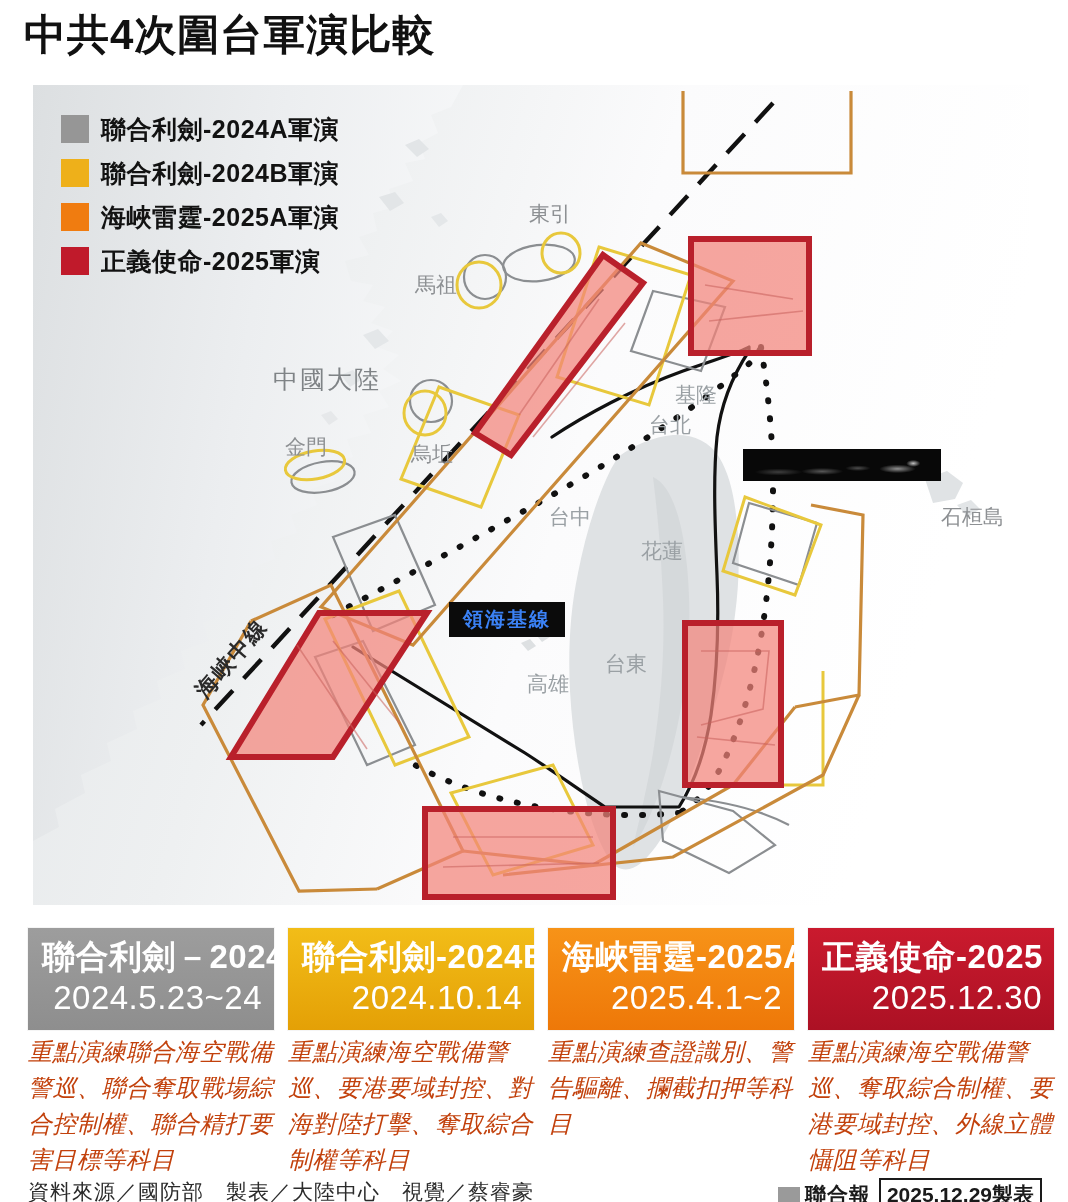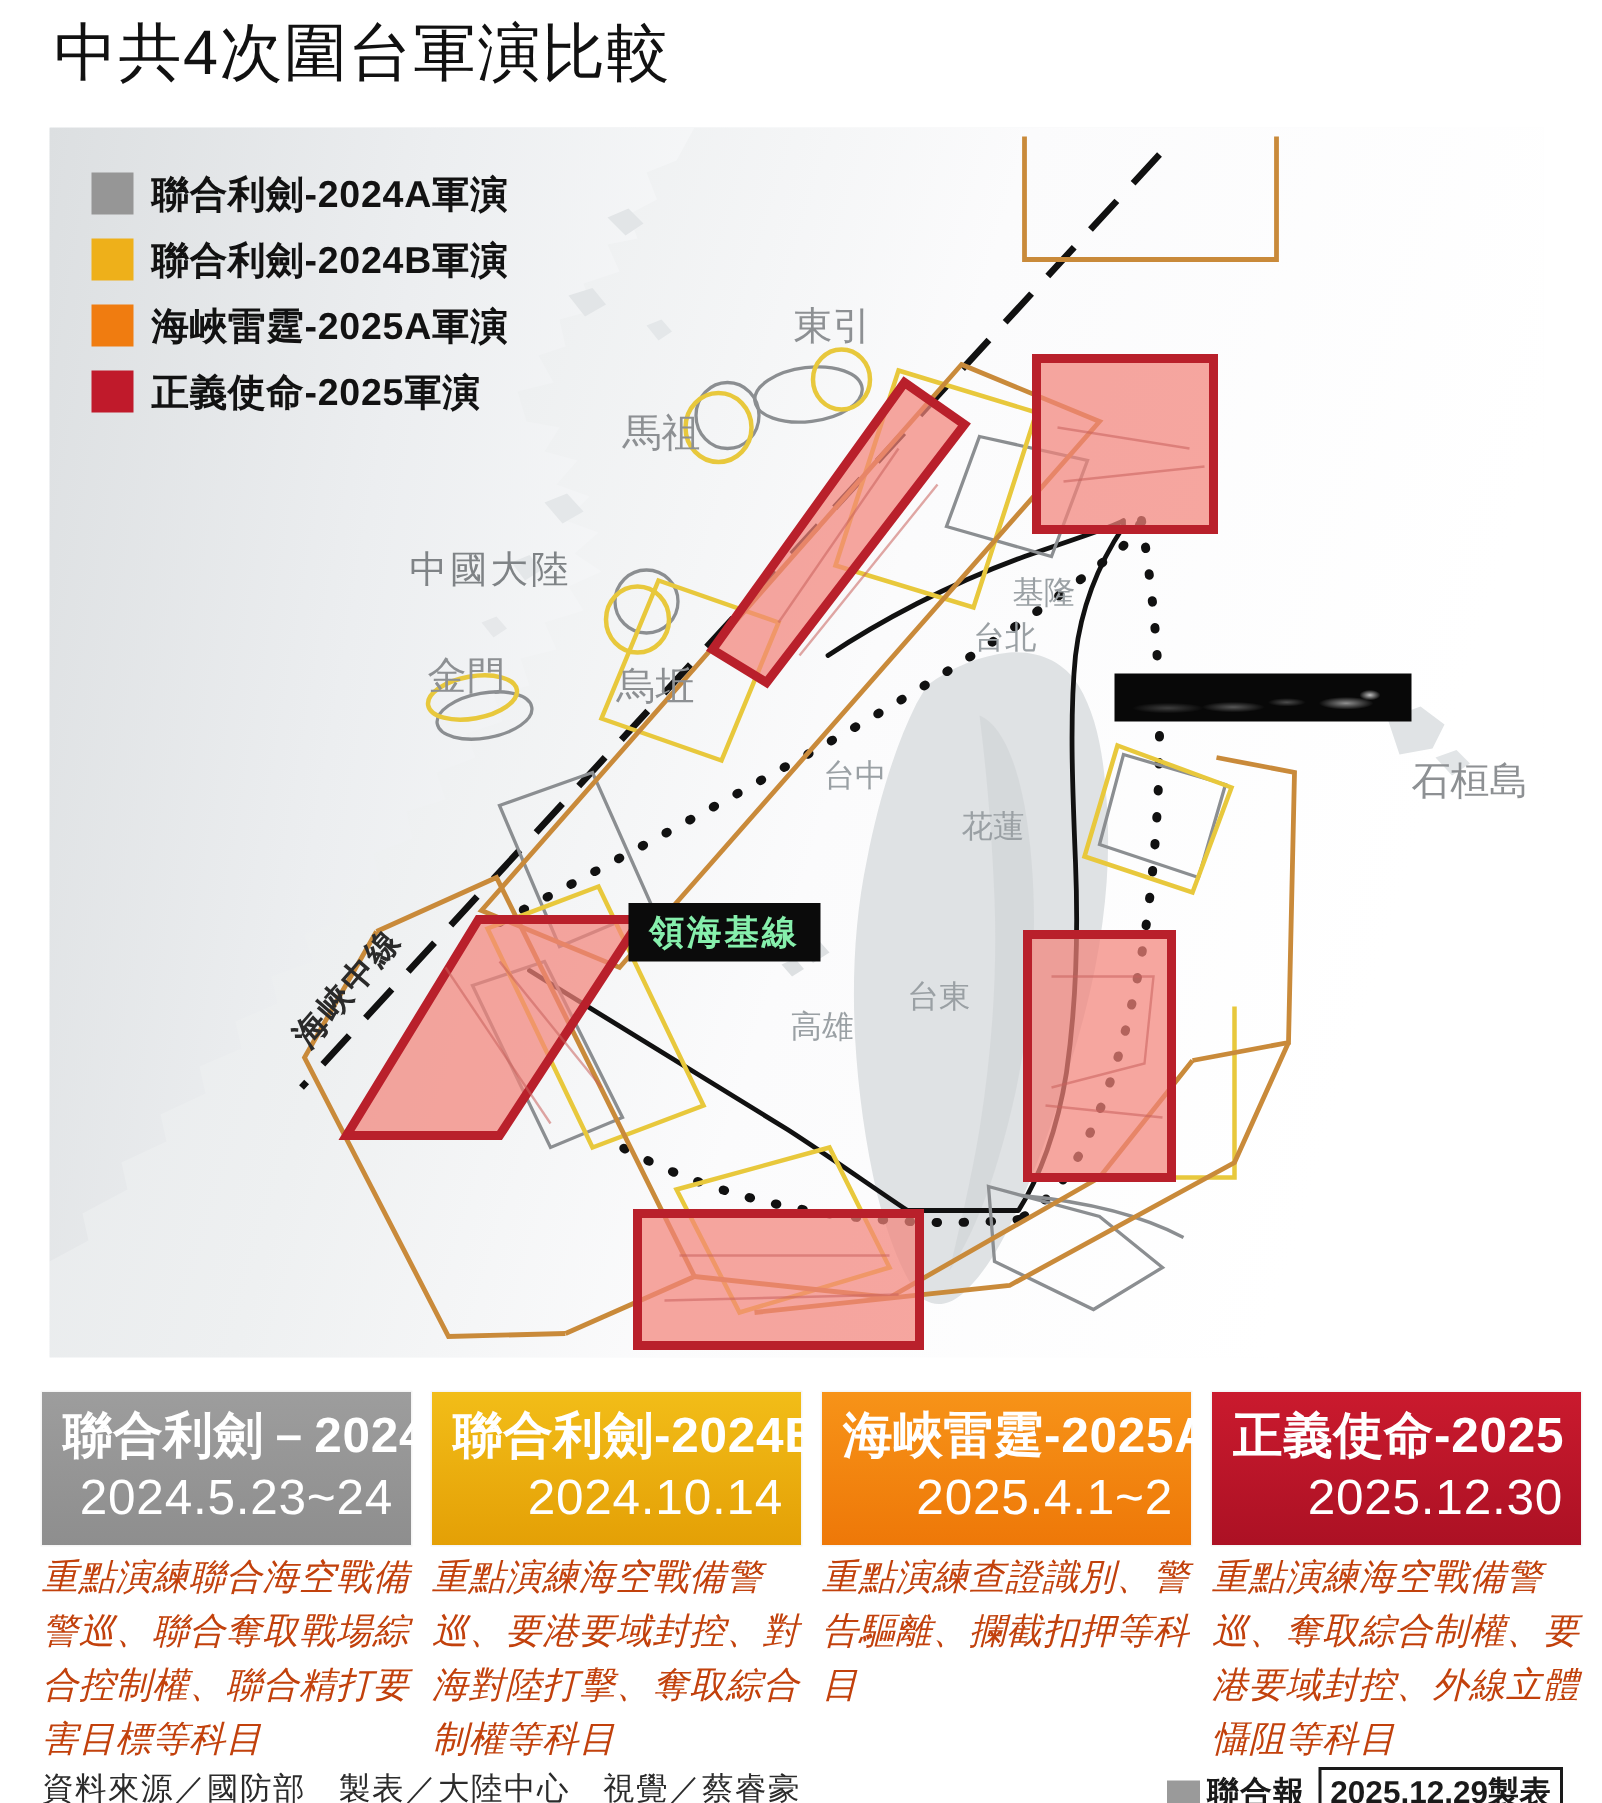"中共4次圍台軍演比較" #page-title { font-weight: normal -> bold; left: 36px -> 24px }
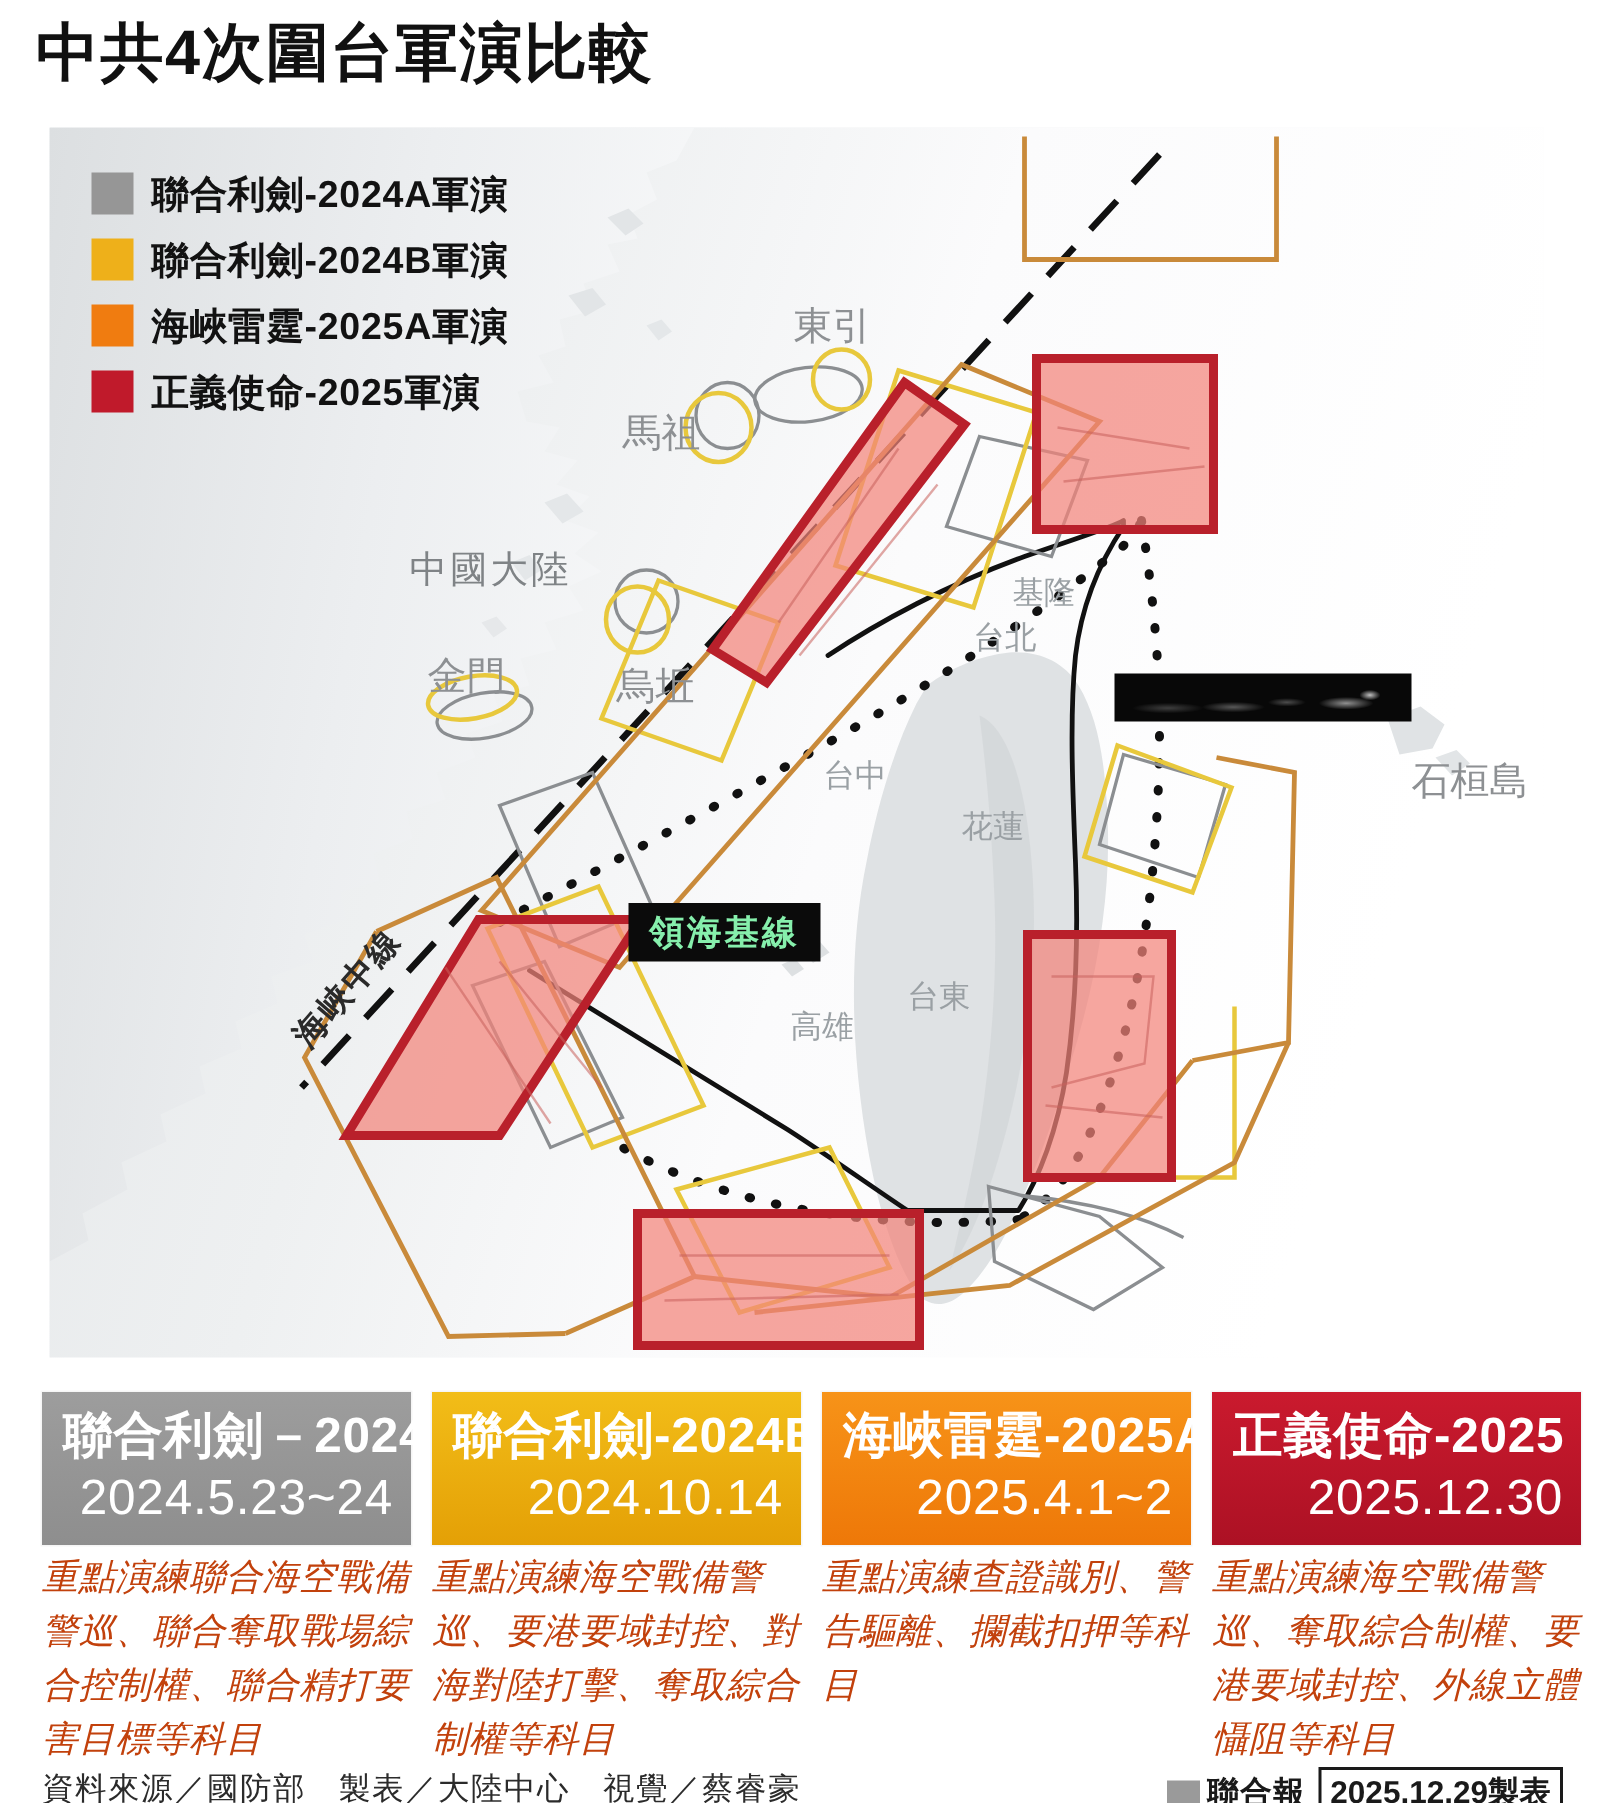"東引" .map-label { font-size: 26px -> 21px }
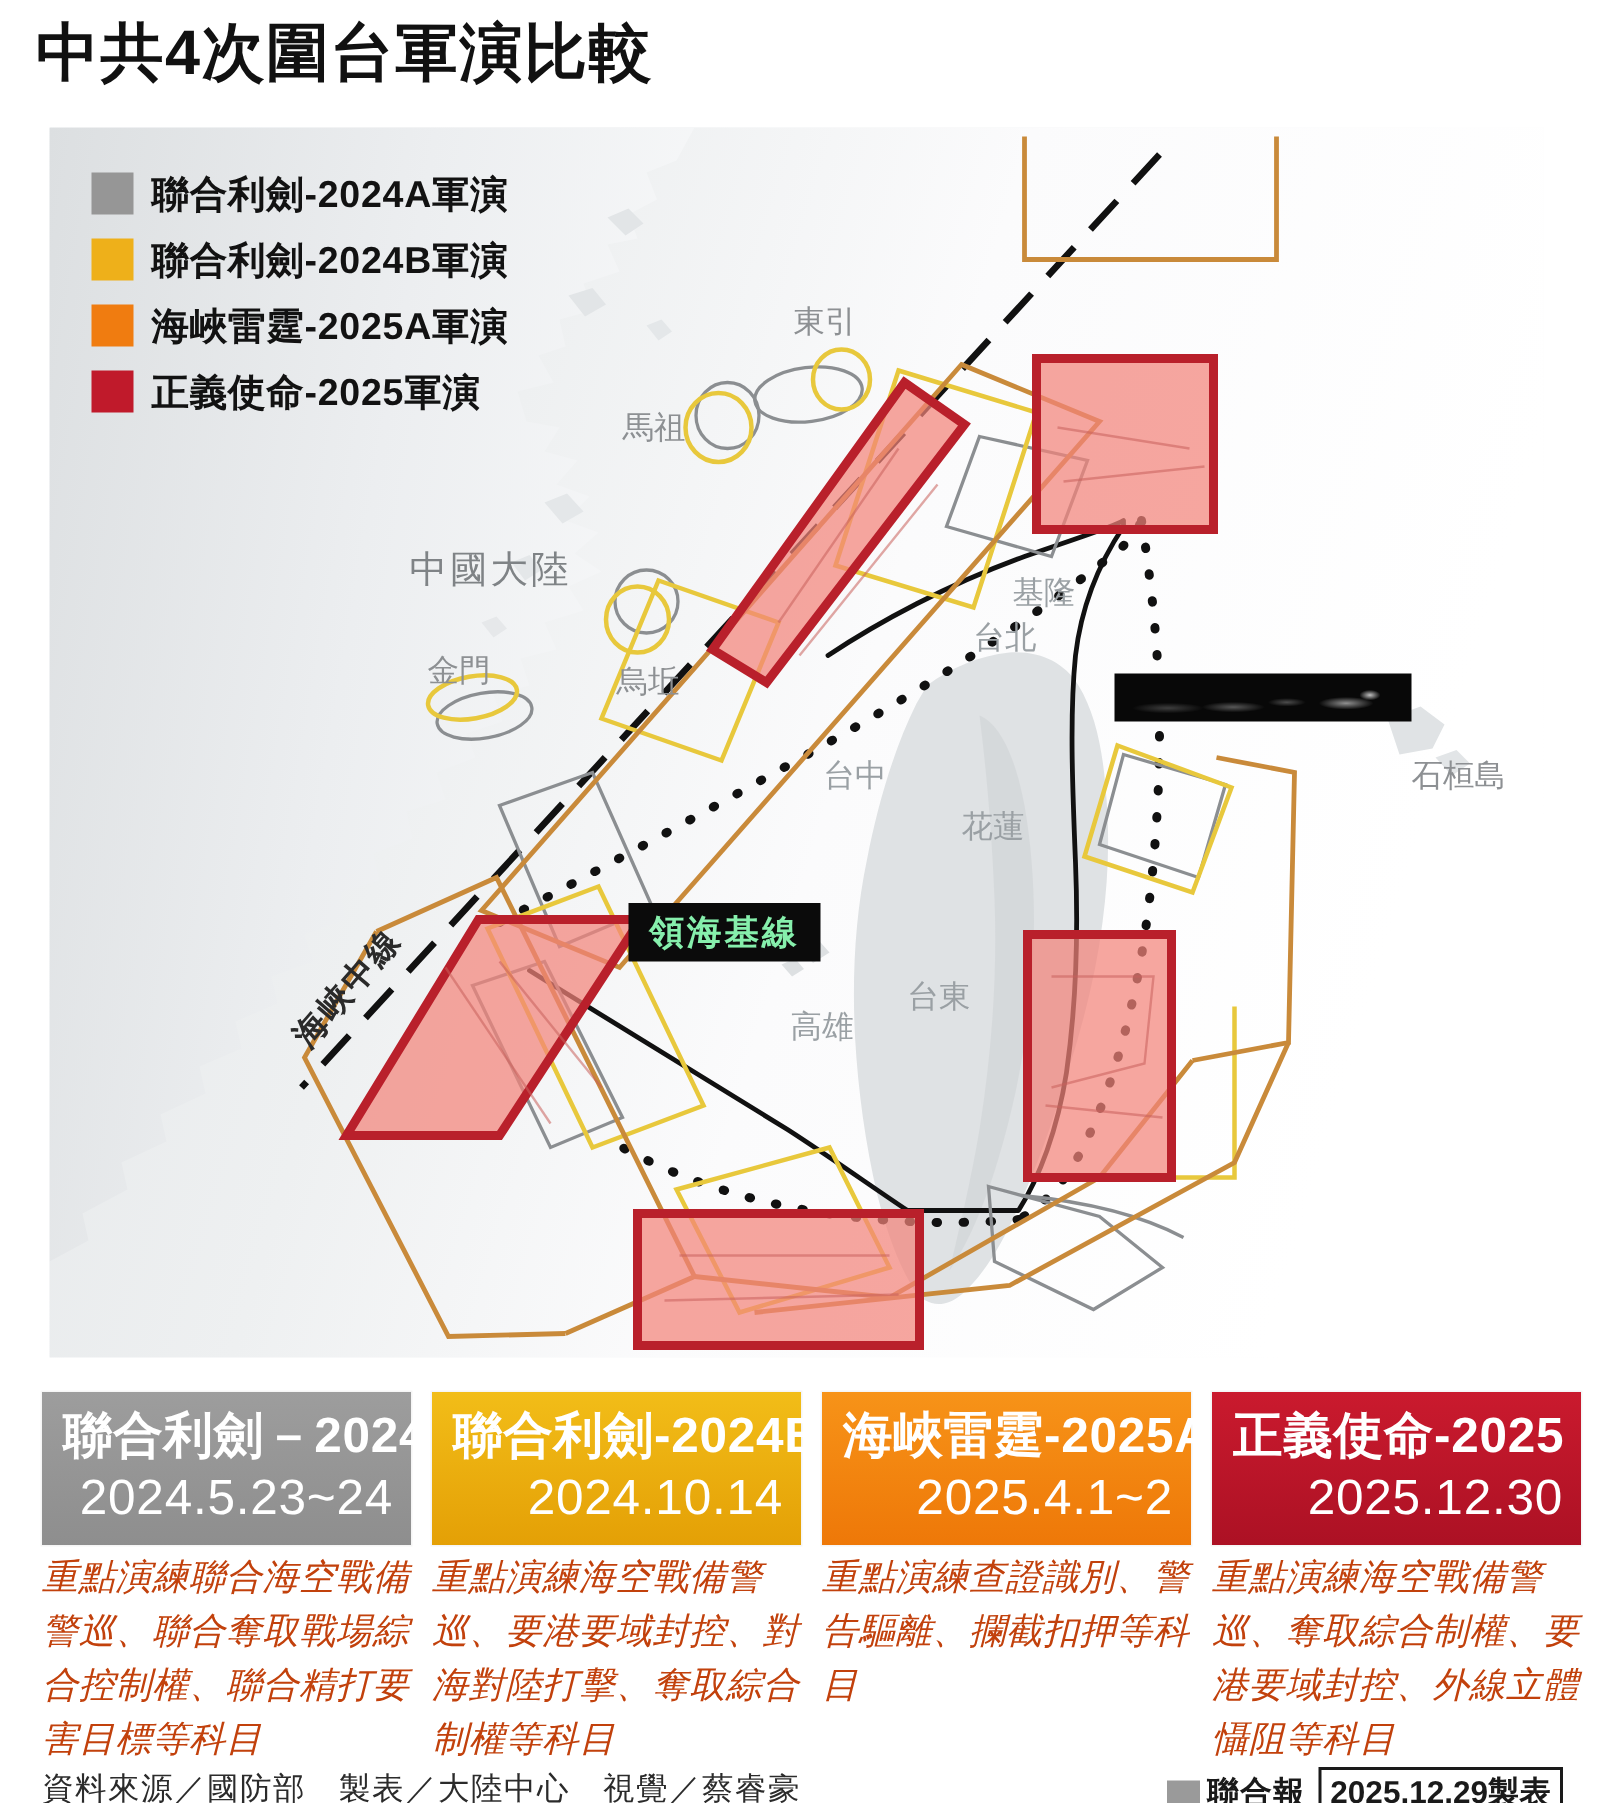"領海基線" .black-tag { color: #86efac -> #3b82f6; font-size: 23px -> 20px; margin-left: none -> 30px }
